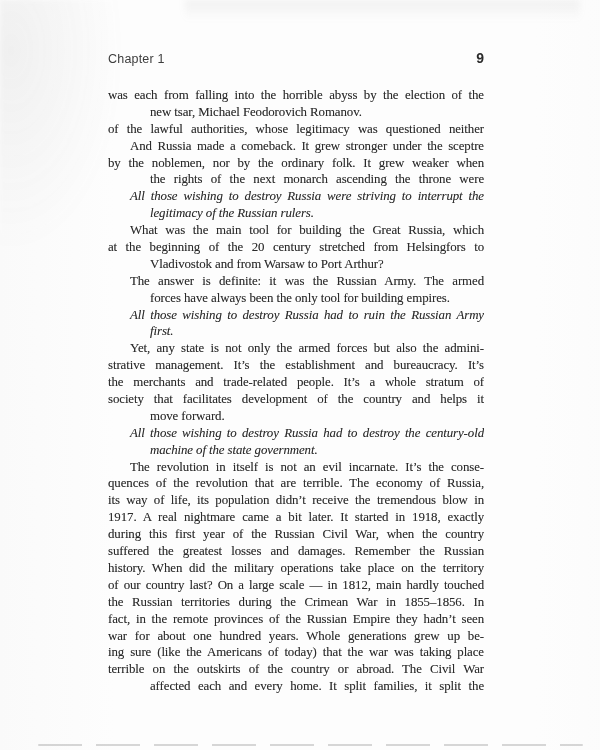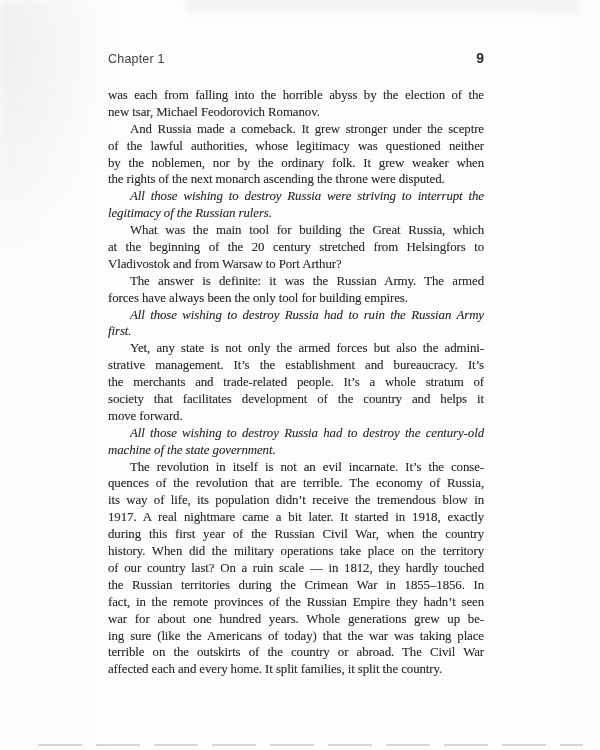"new tsar, Michael Feodorovich Romanov." .line.last { margin-left: none -> 42px }
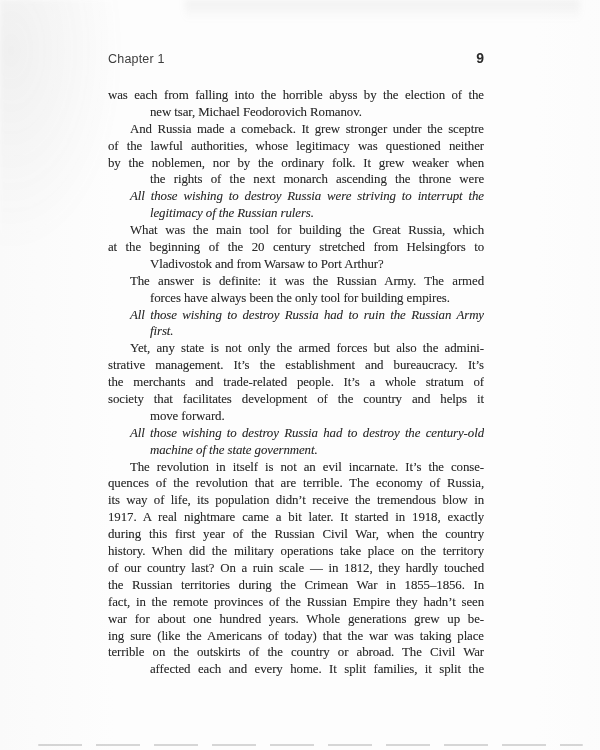"And Russia made a comeback." div.line { order: before "of the lawful authorities, whose" -> after "of the lawful authorities, whose" }
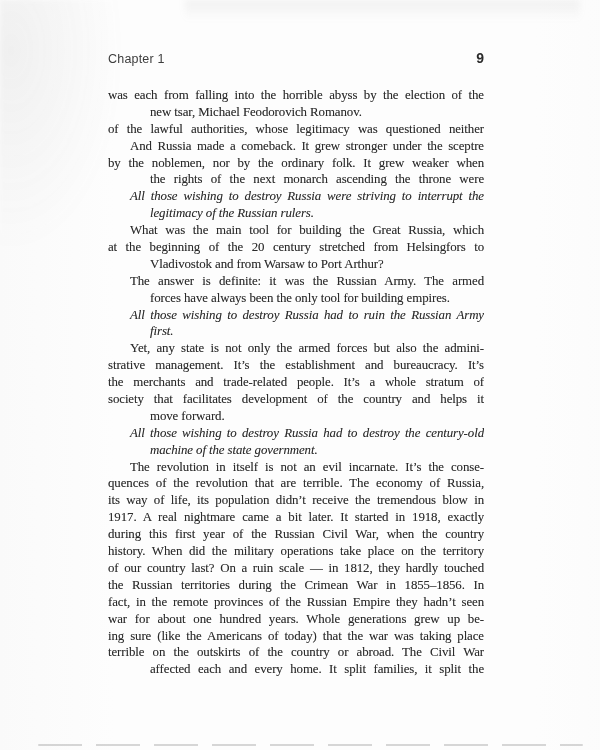"suffered the greatest losses and" div.line { html: none -> <div>suffered the greatest losses and damages. Remember the Russian</div> }
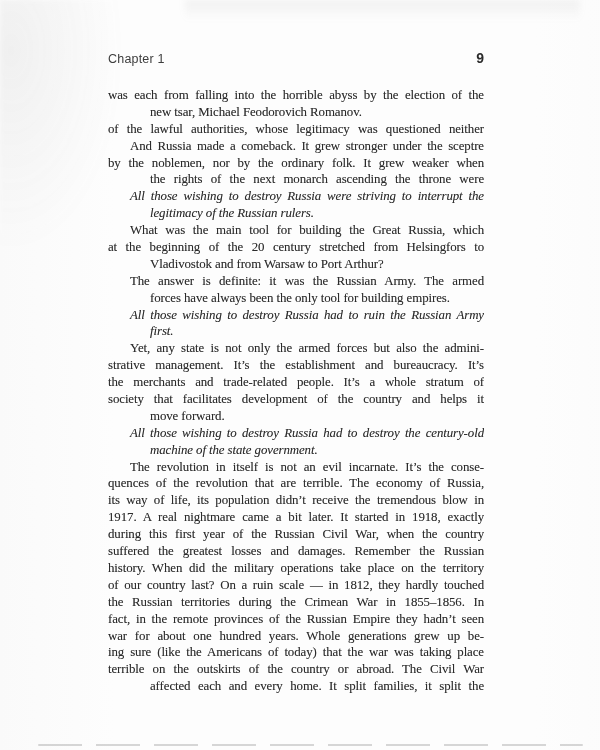"of our country last? On" div.line { text: ruin scale — in 1812, they -> large scale — in 1812, main }
